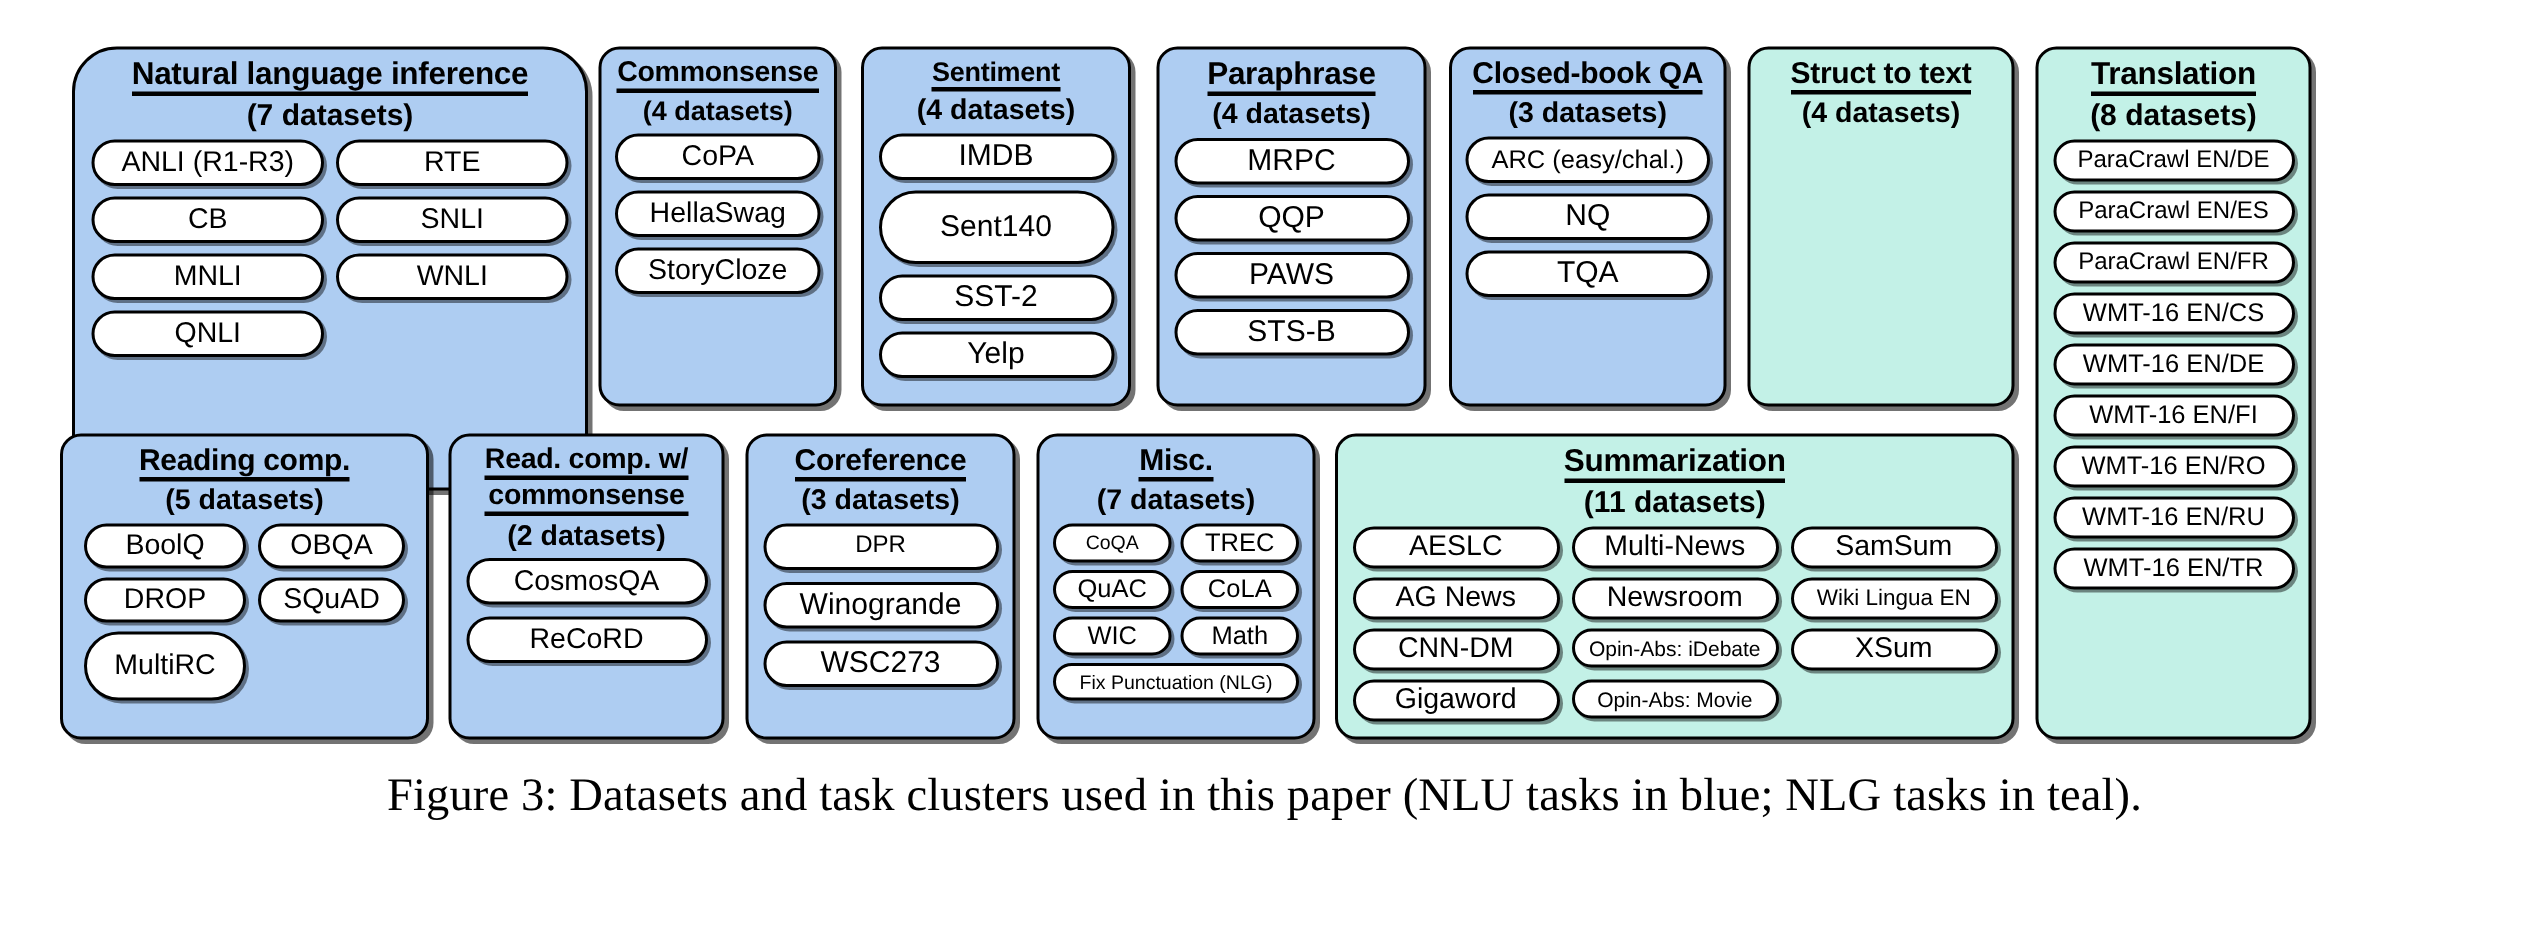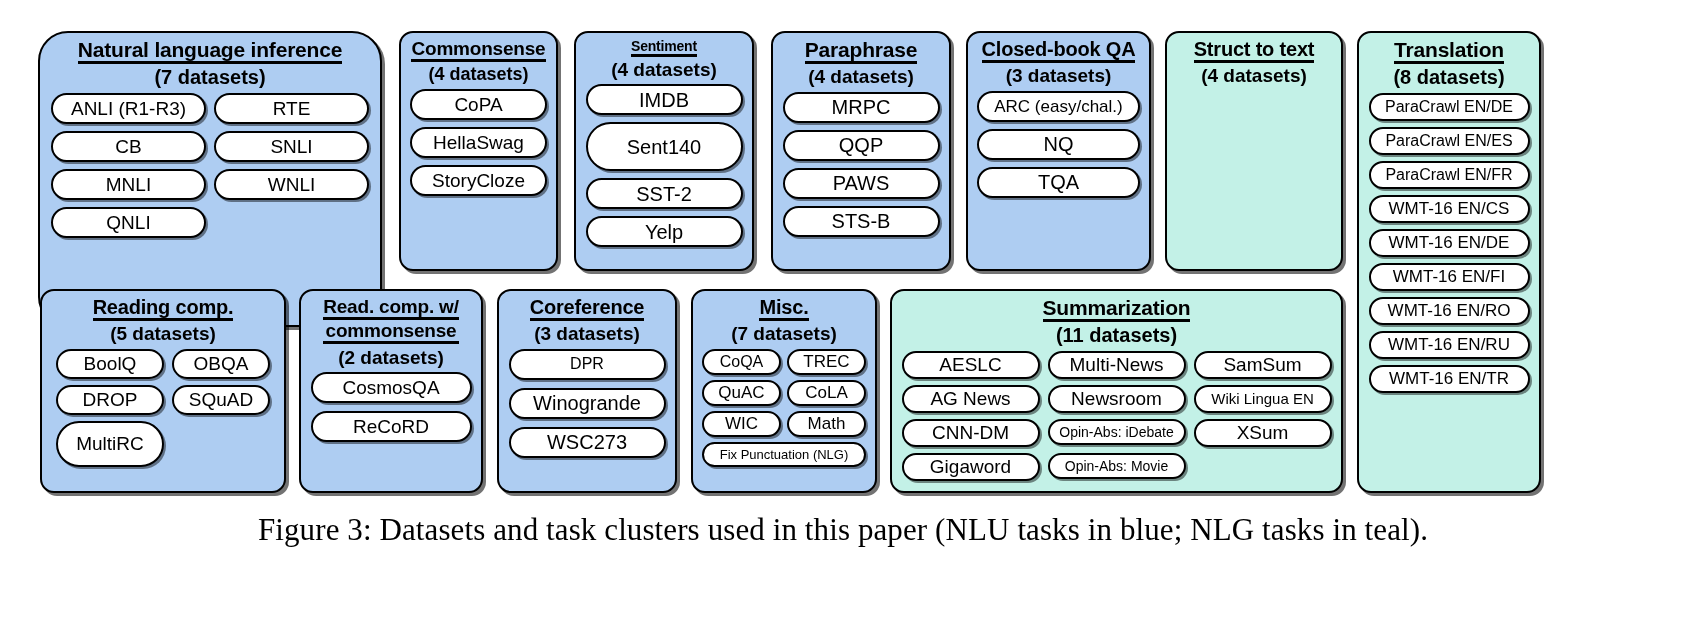"Natural language inference" div.cluster { left: 38px -> 48px }
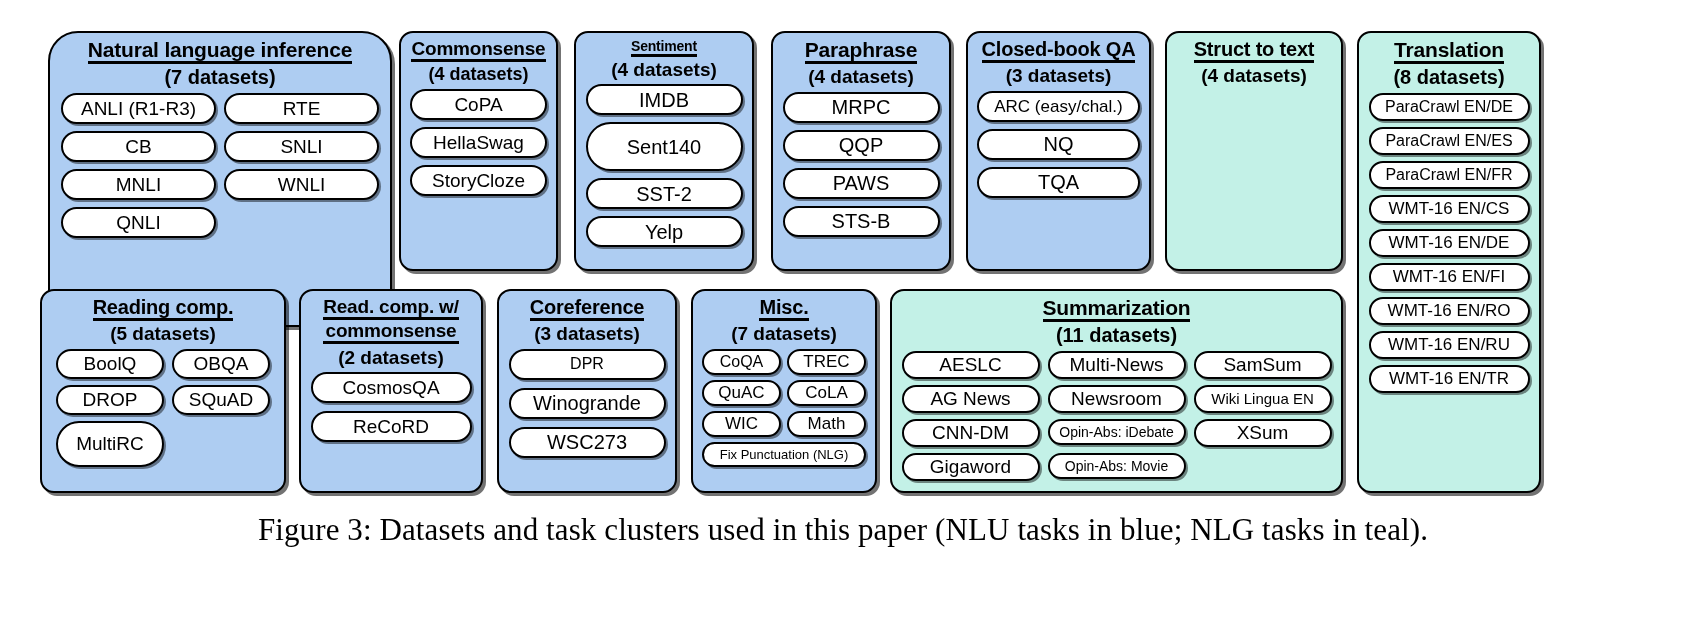"Sentiment" div.c-title { font-size: 14px -> 18px }
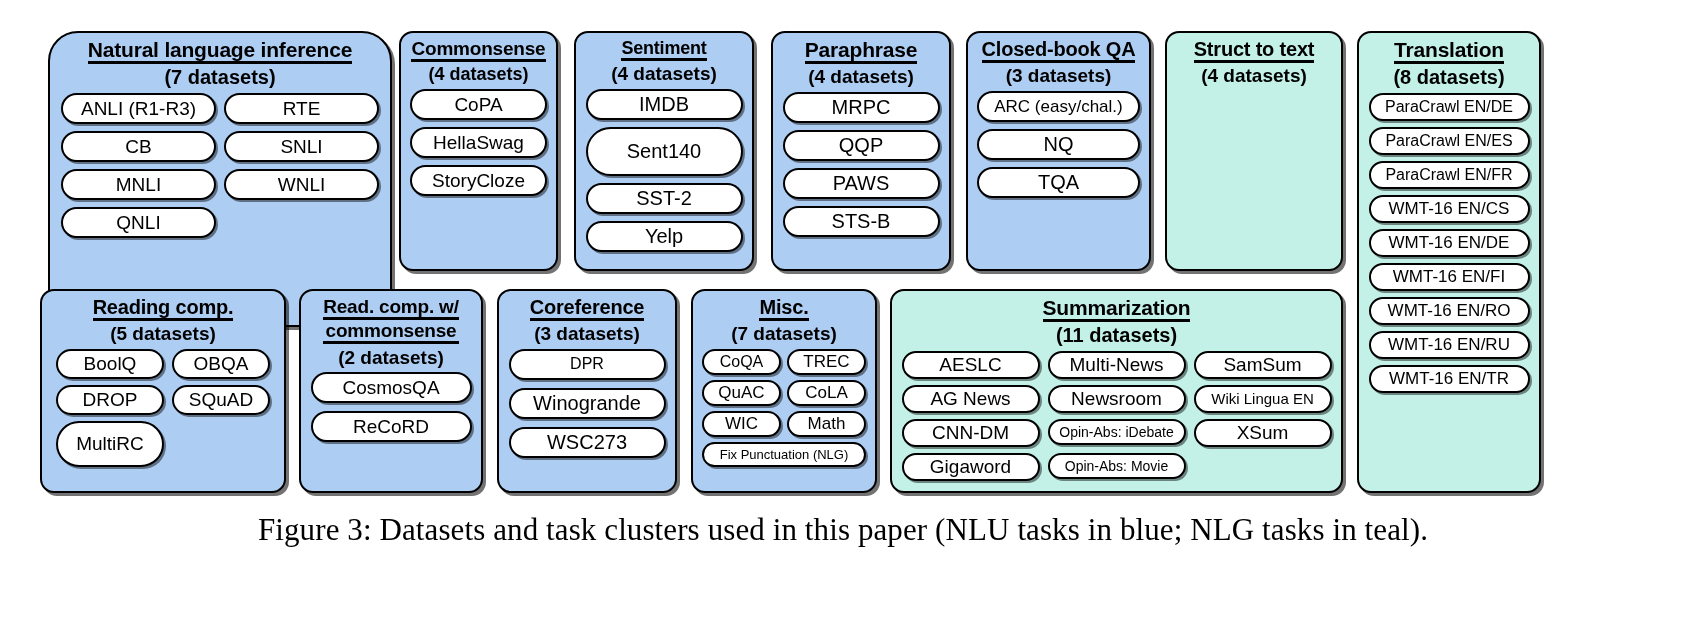"CoQA" div.pill { font-size: 16px -> 13px }
